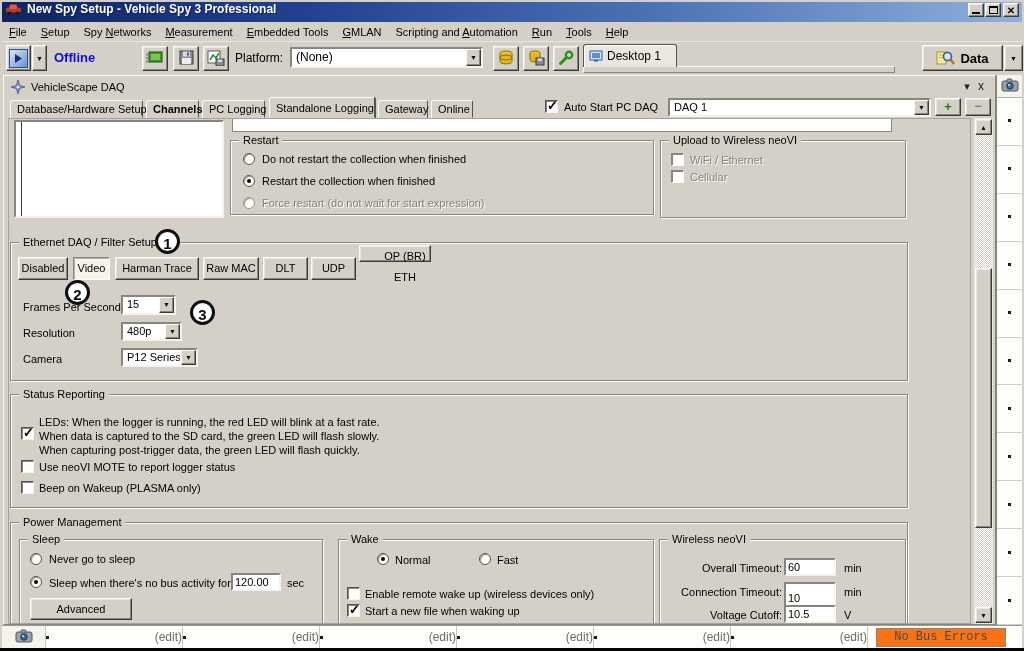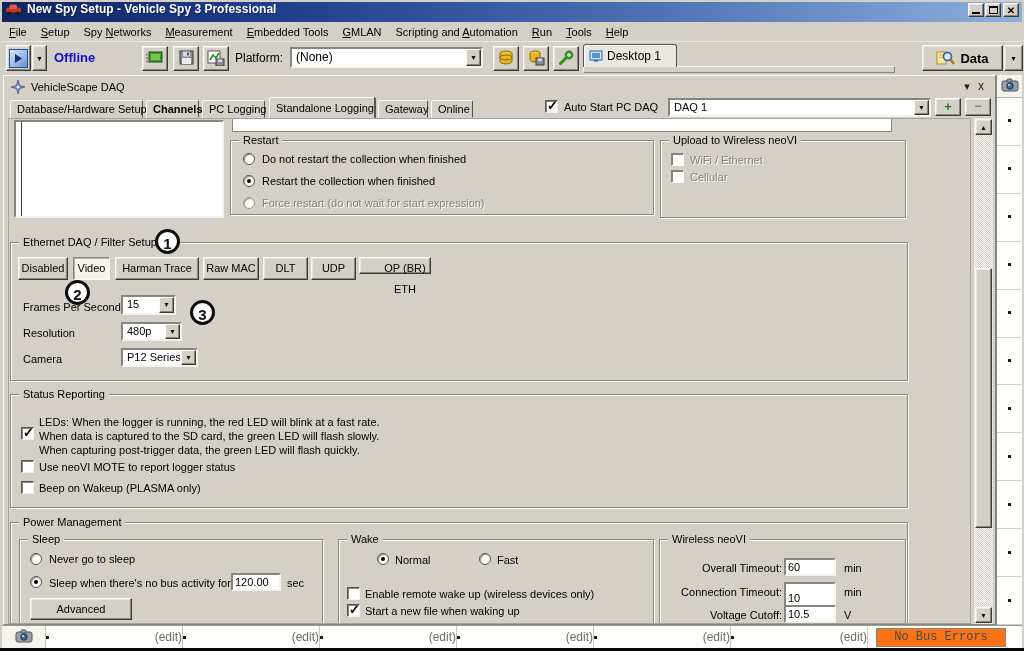"OP (BR) ETH" div.raised { top: 14px -> 2px }
